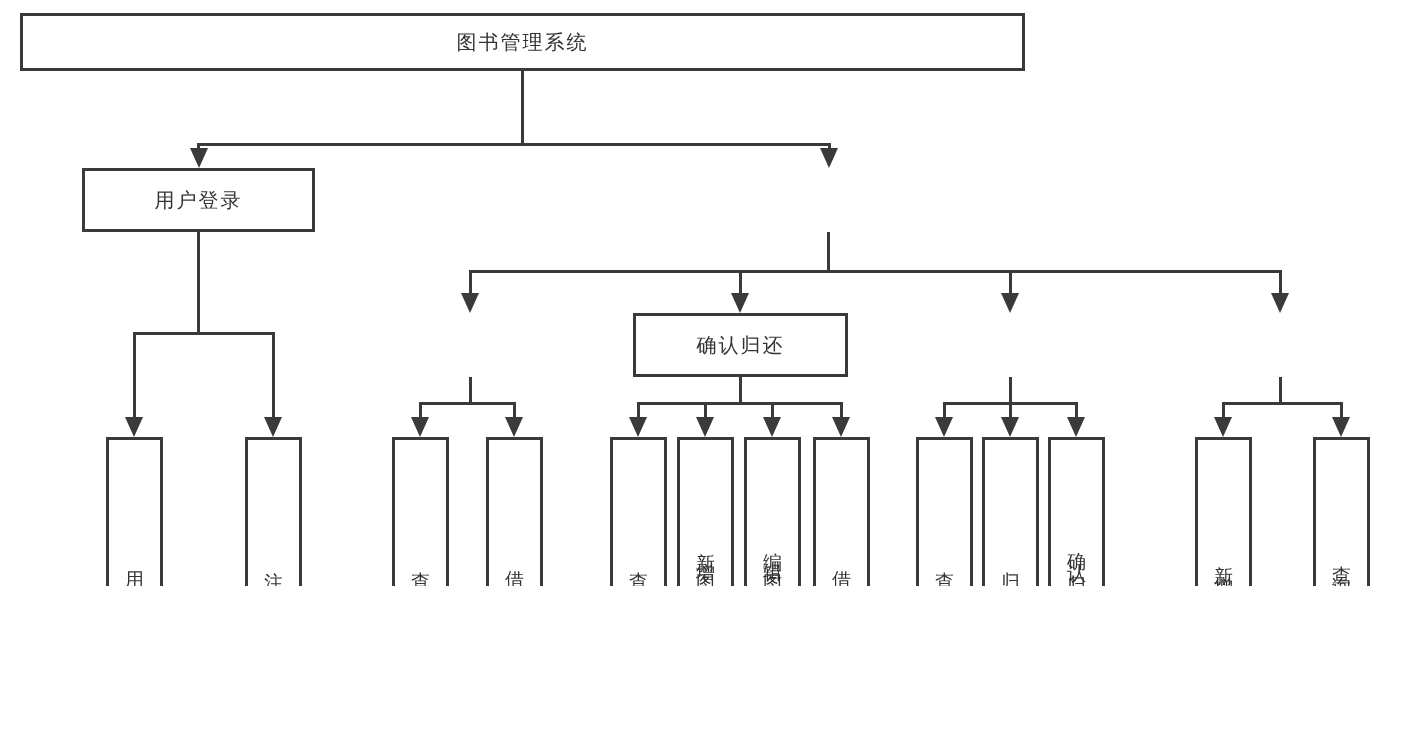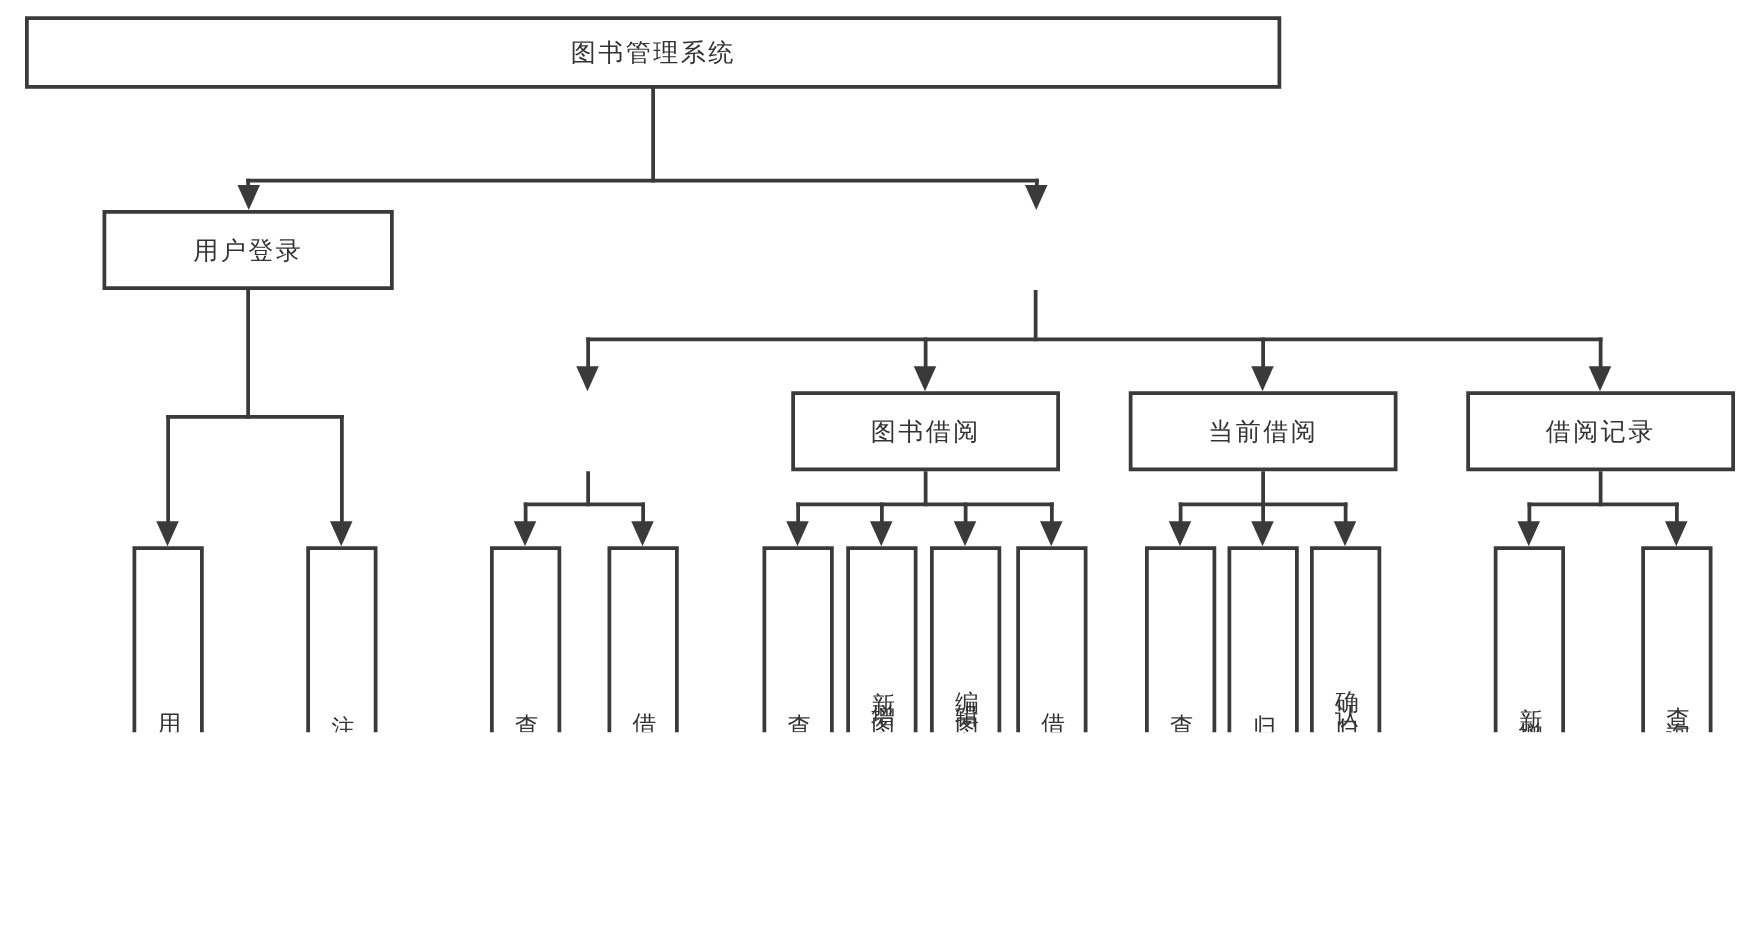"图书借阅" div.box { text: 图书借阅 -> 确认归还 }
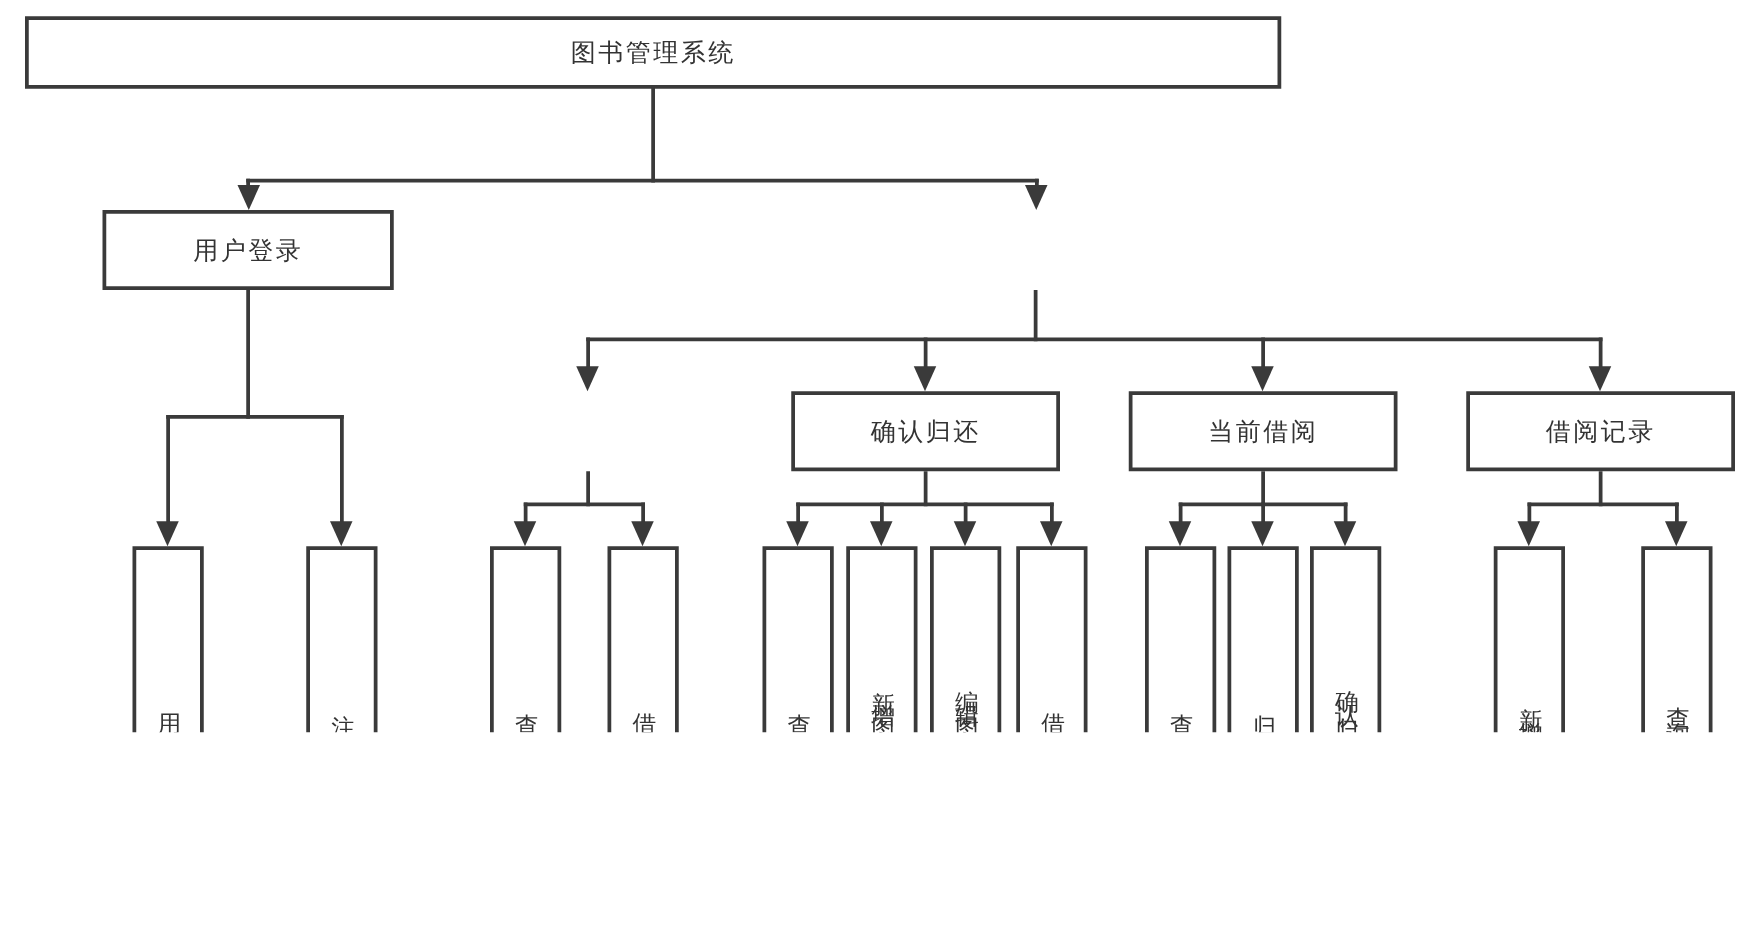"当前借阅" div.box { html: <div>当前借阅</div> -> none }
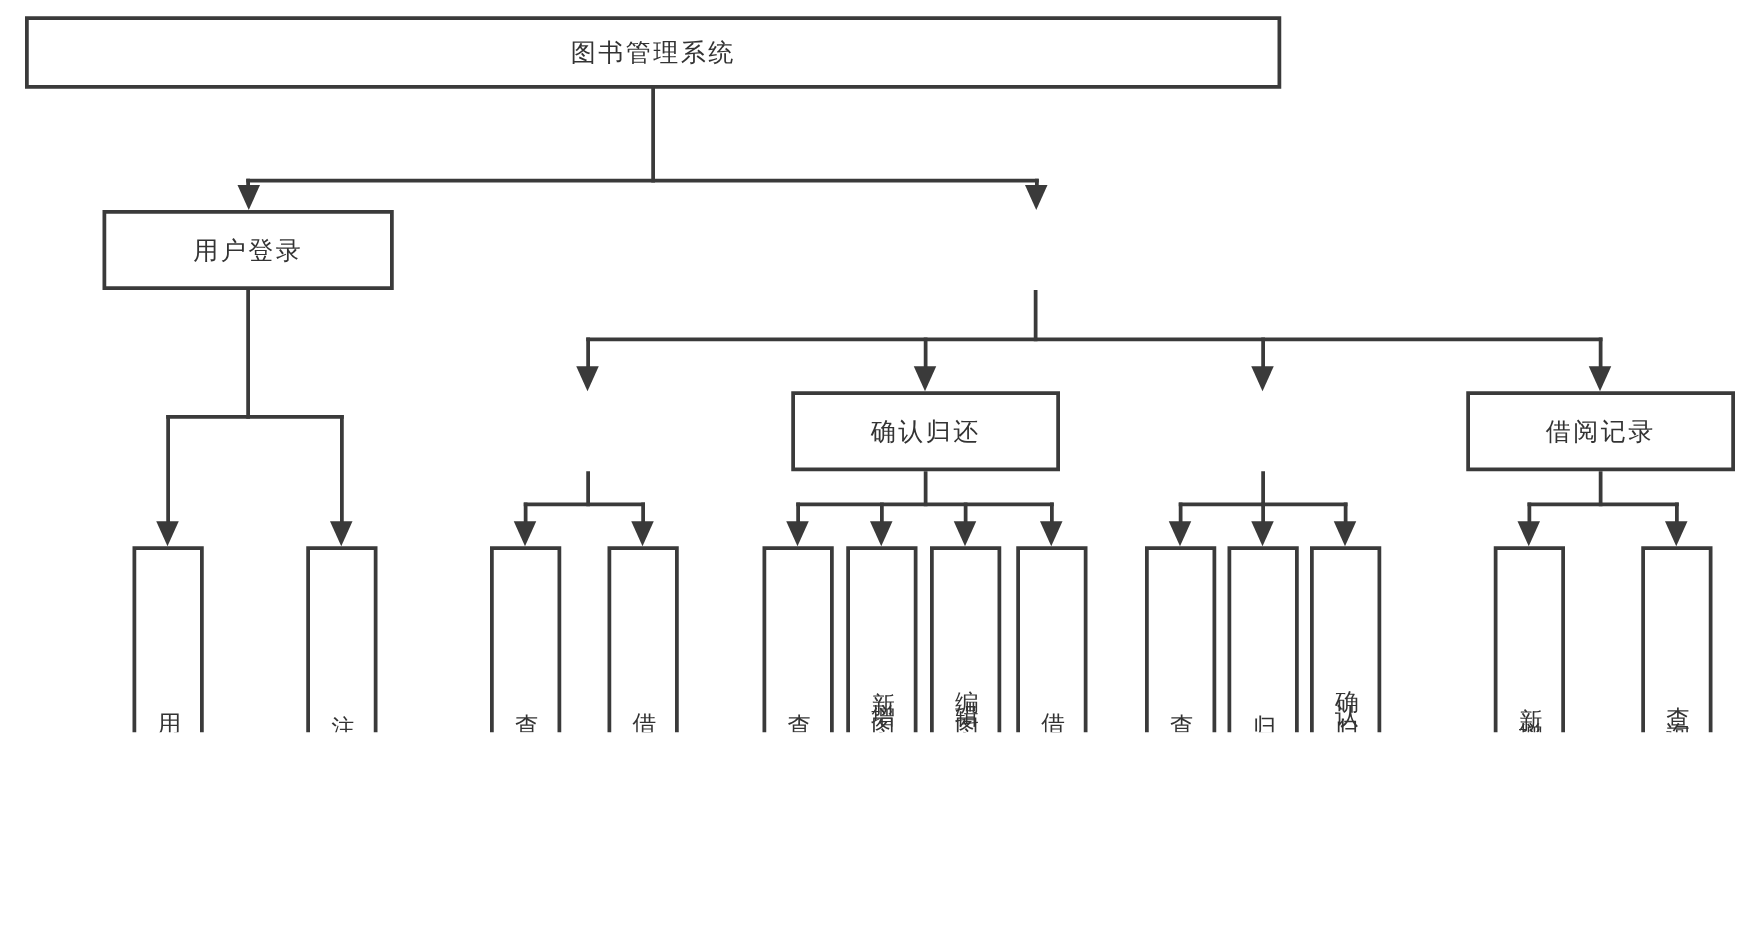"借阅记录" div.box { html: <div>借阅记录</div> -> none }
